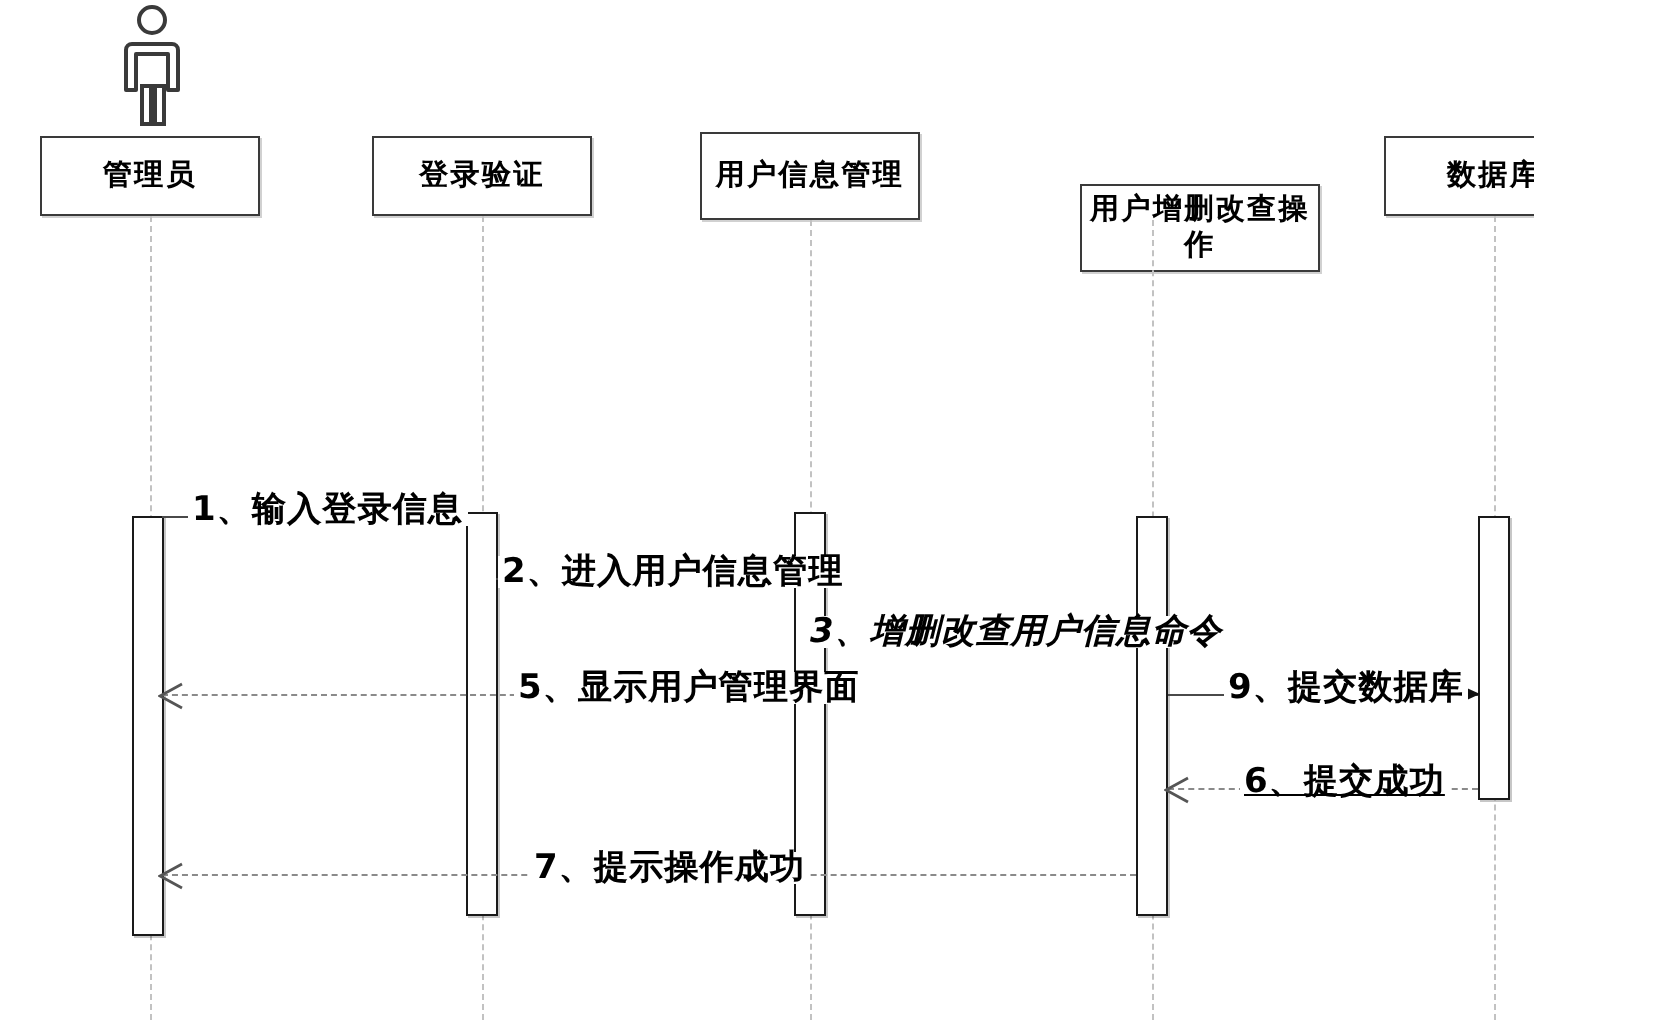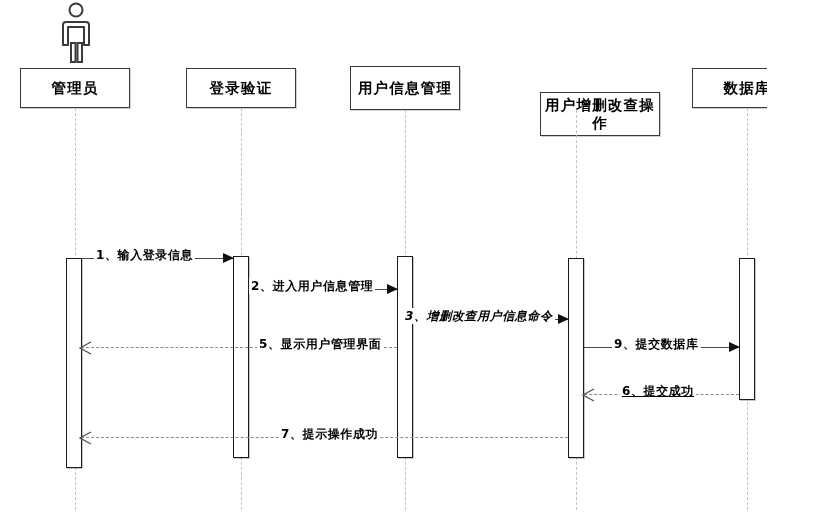"1、输入登录信息" .msg .label { font-size: 12px -> 17px }
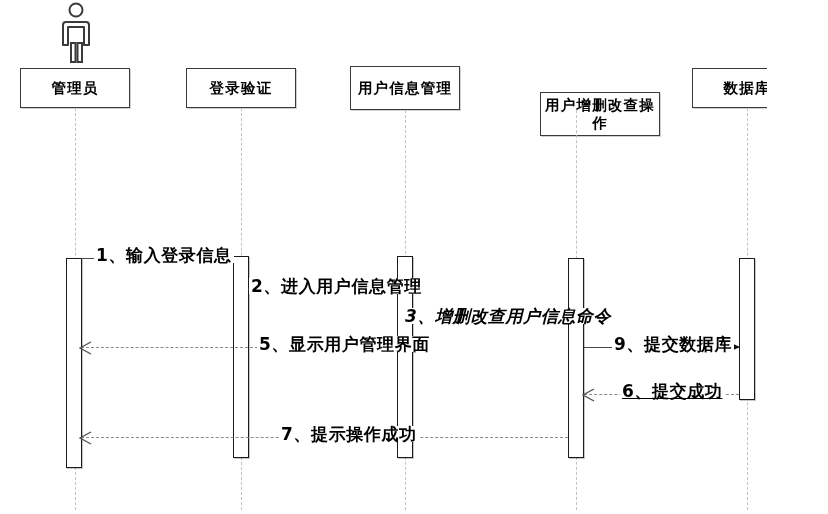"7、提示操作成功" div.label { left: 198px -> 184px }
